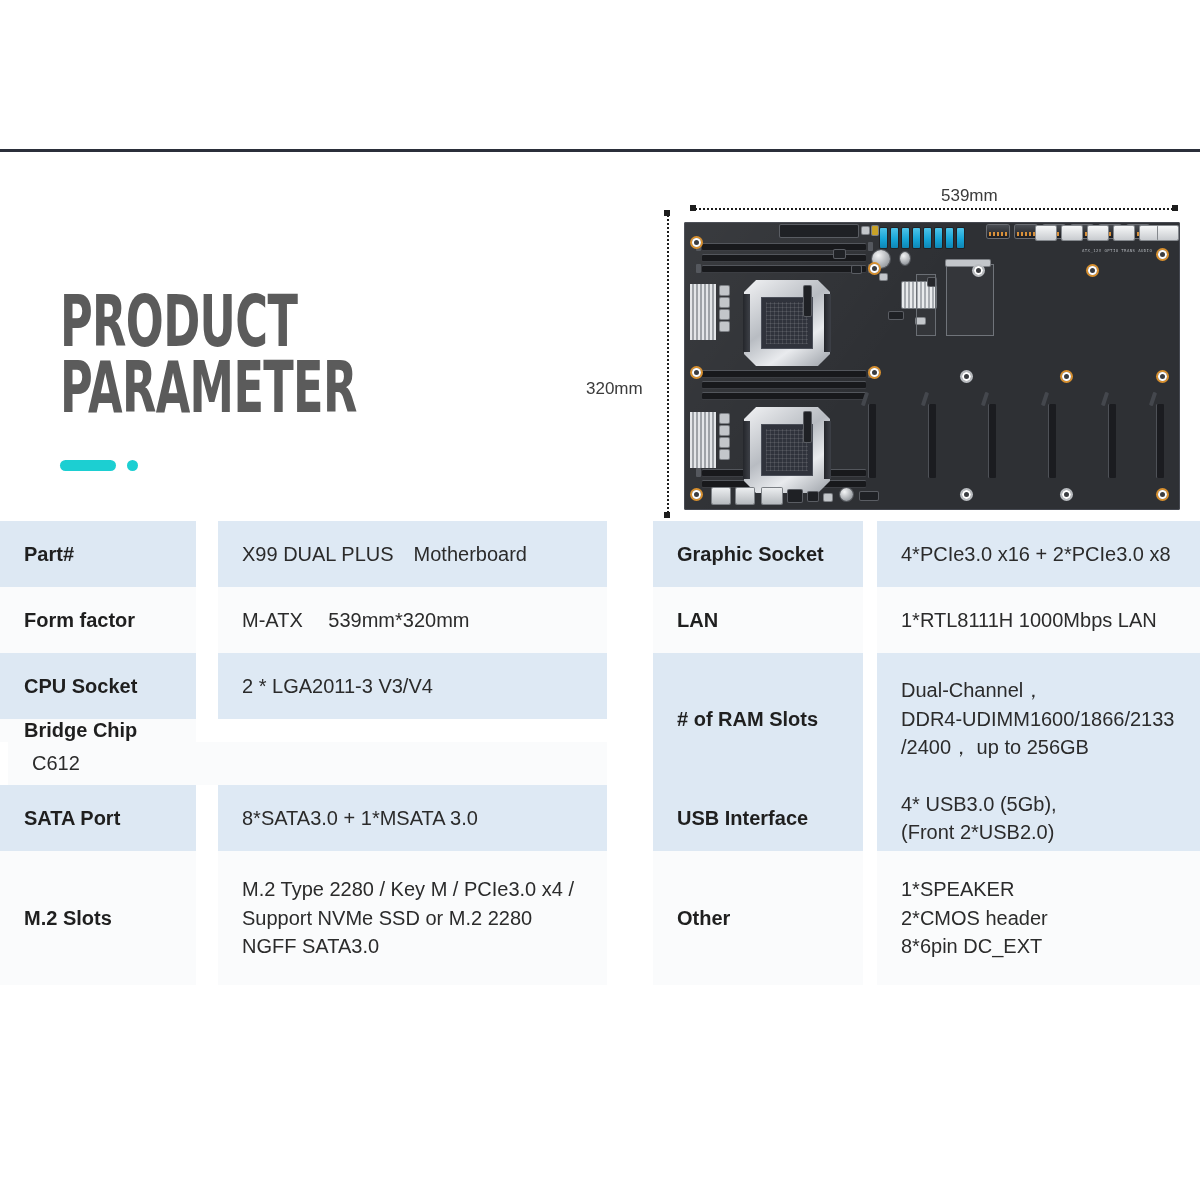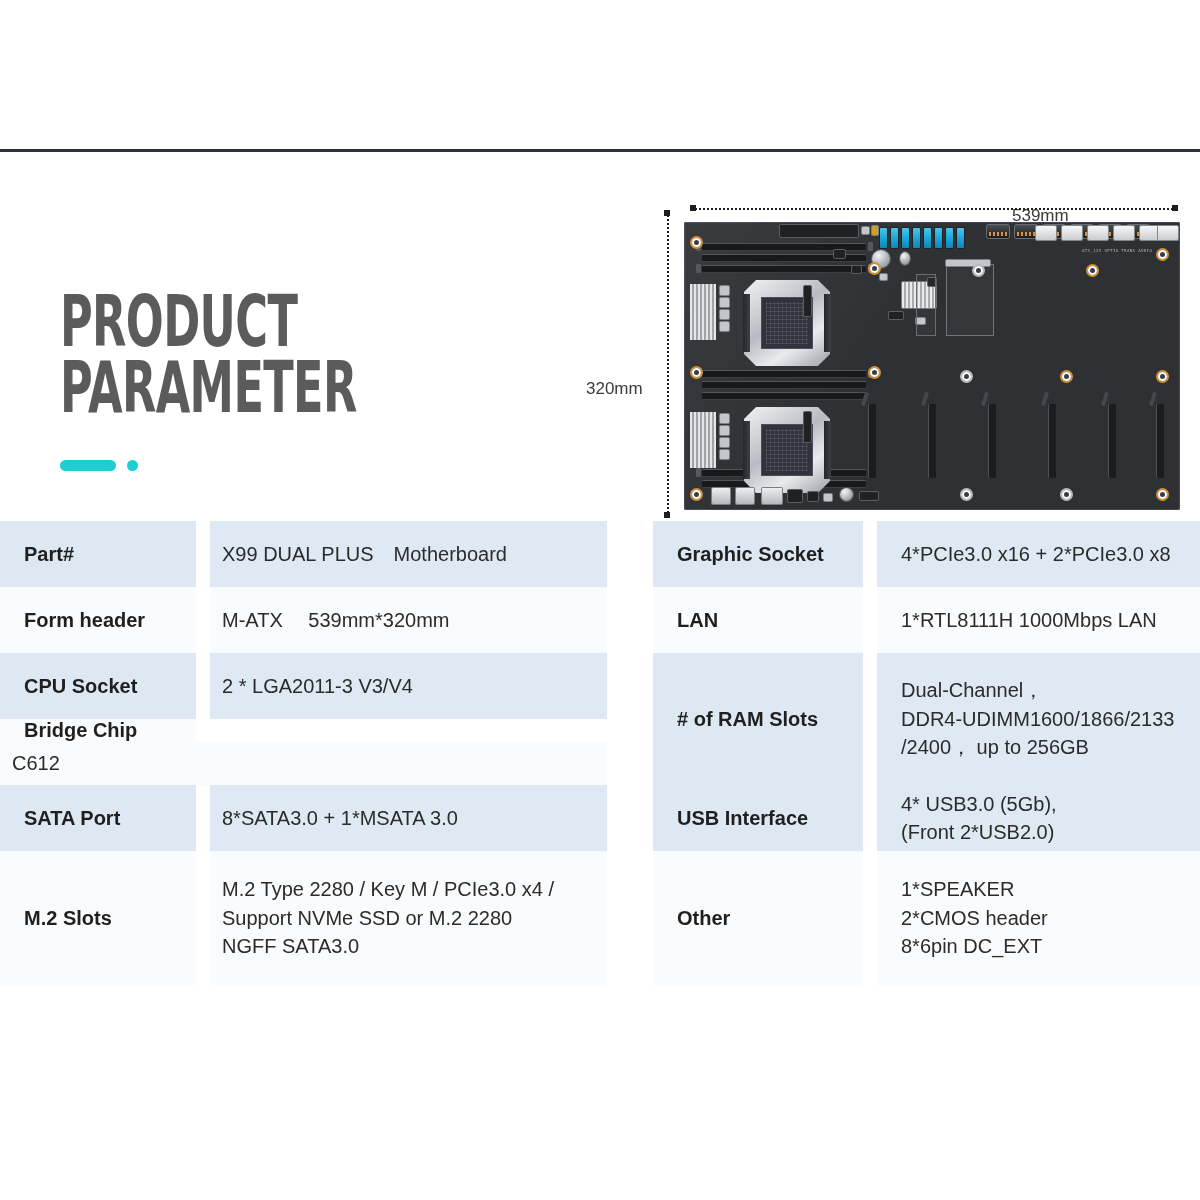"539mm" .dim-top-label { left: 1012px -> 941px; margin-top: 20px -> none }
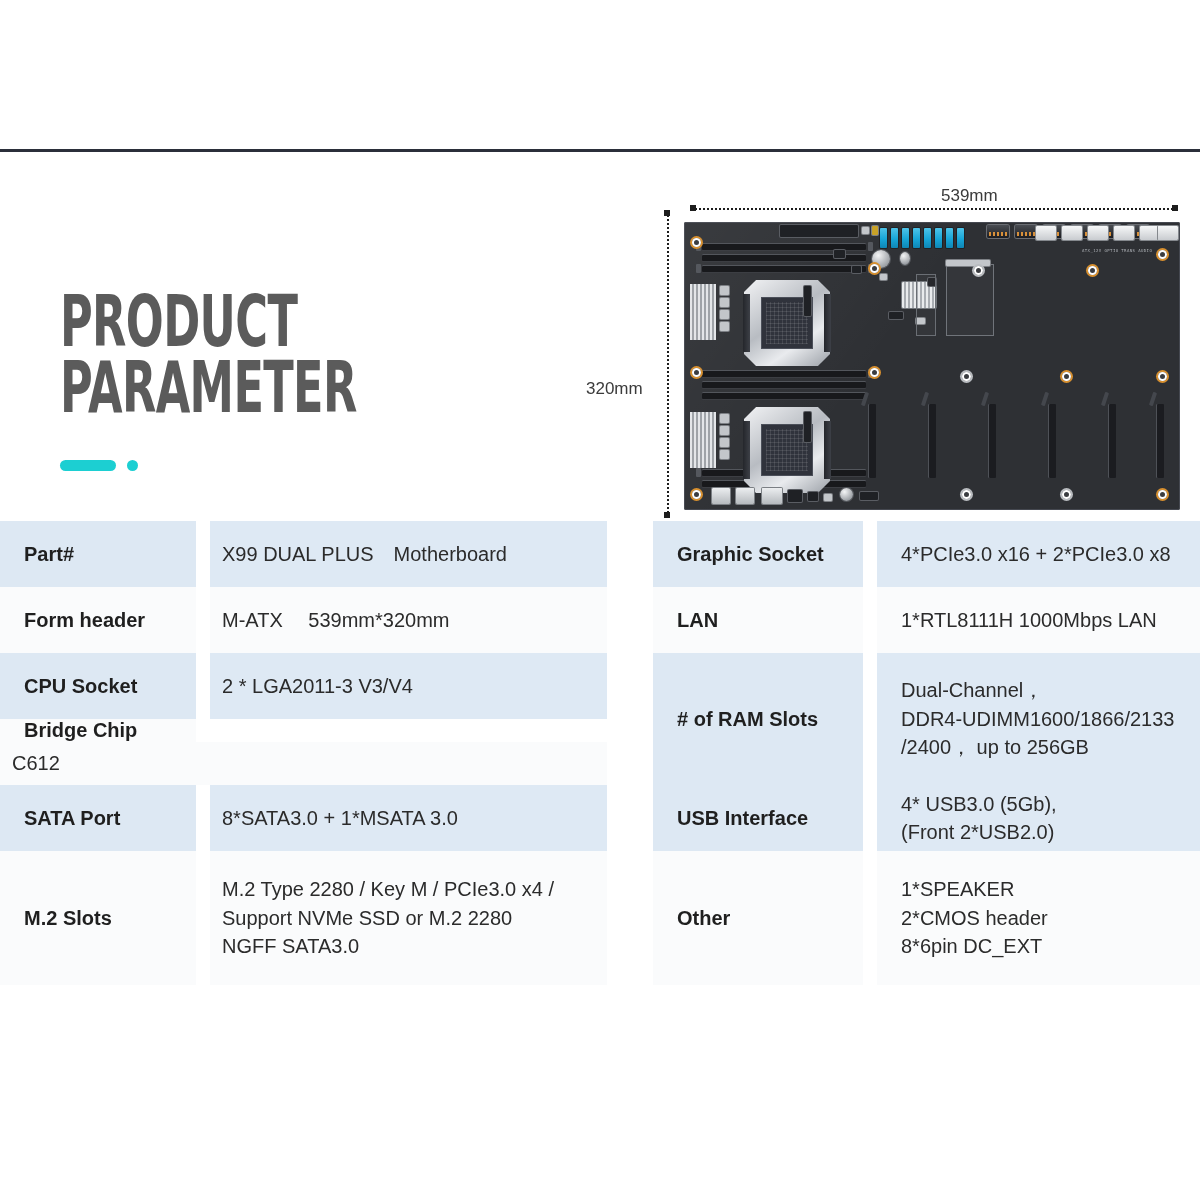"X99 DUAL PLUS Motherboard" .spec-left .val { margin-left: none -> 8px; padding-left: 12px -> 24px }
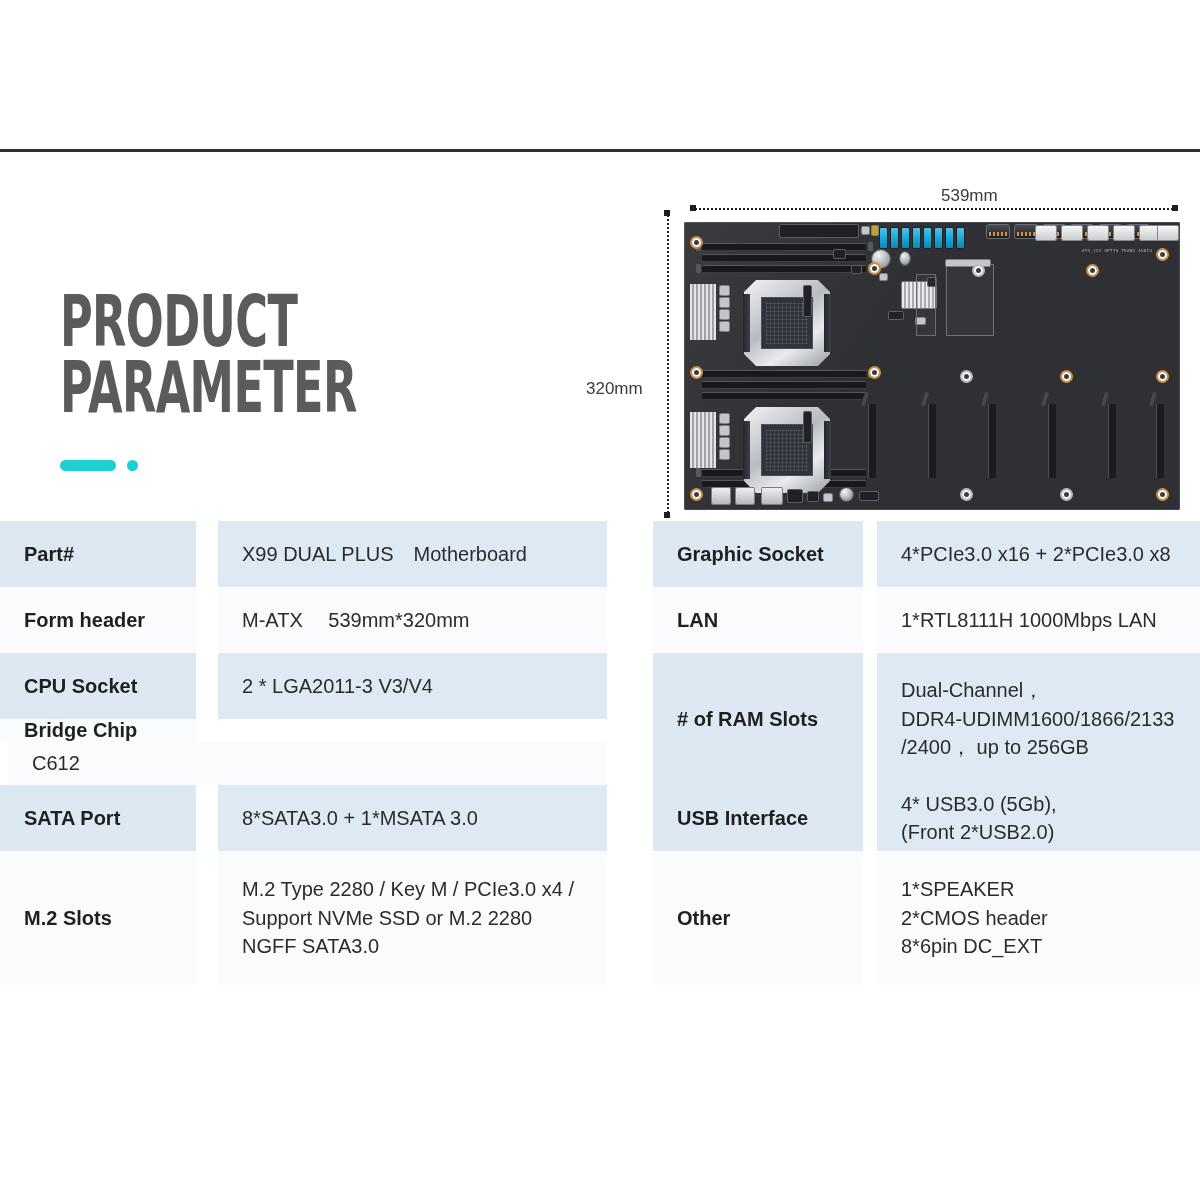"Form header" div.scell { text: header -> factor }
